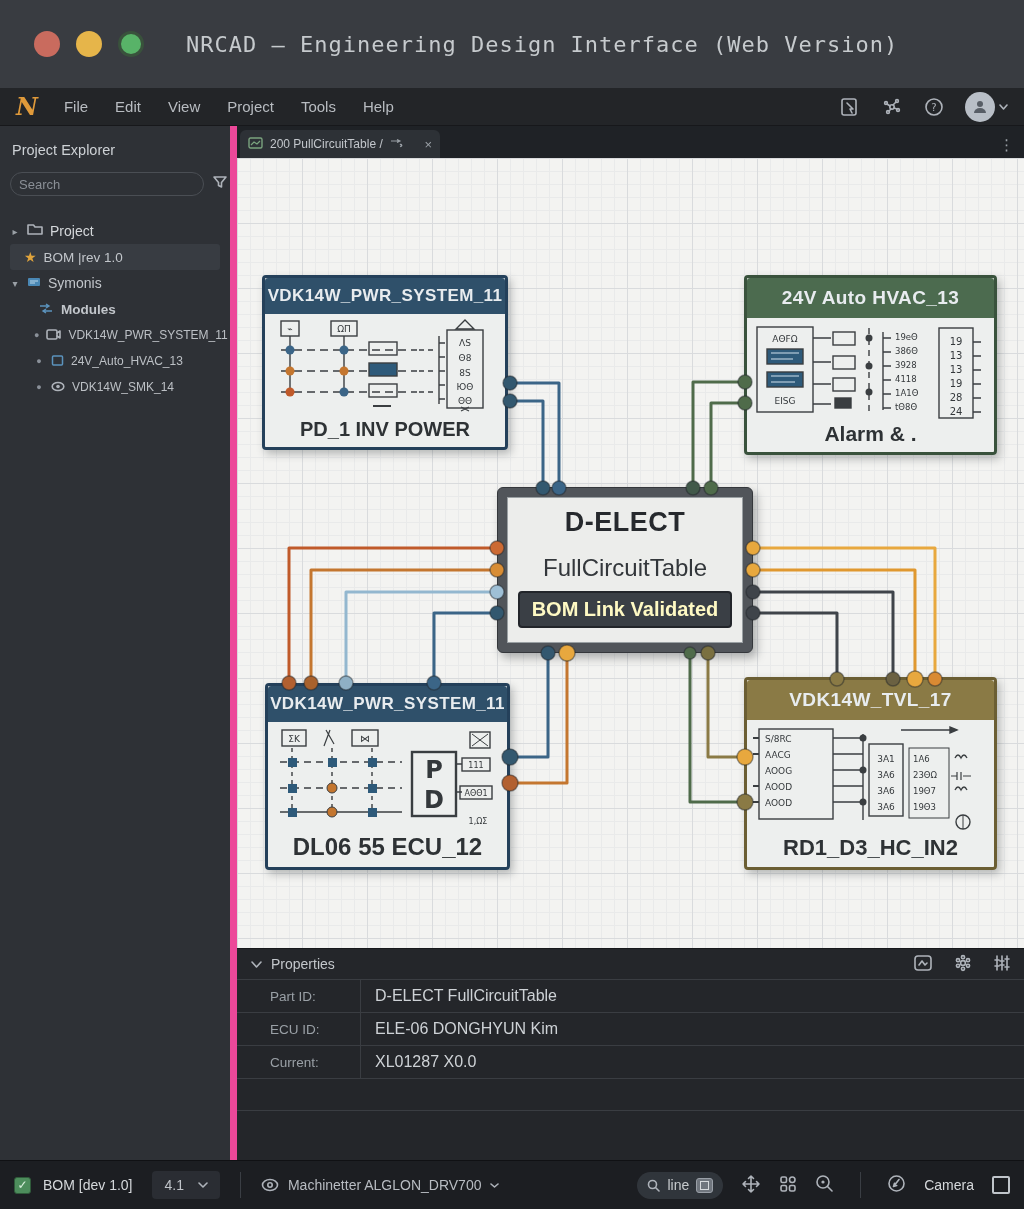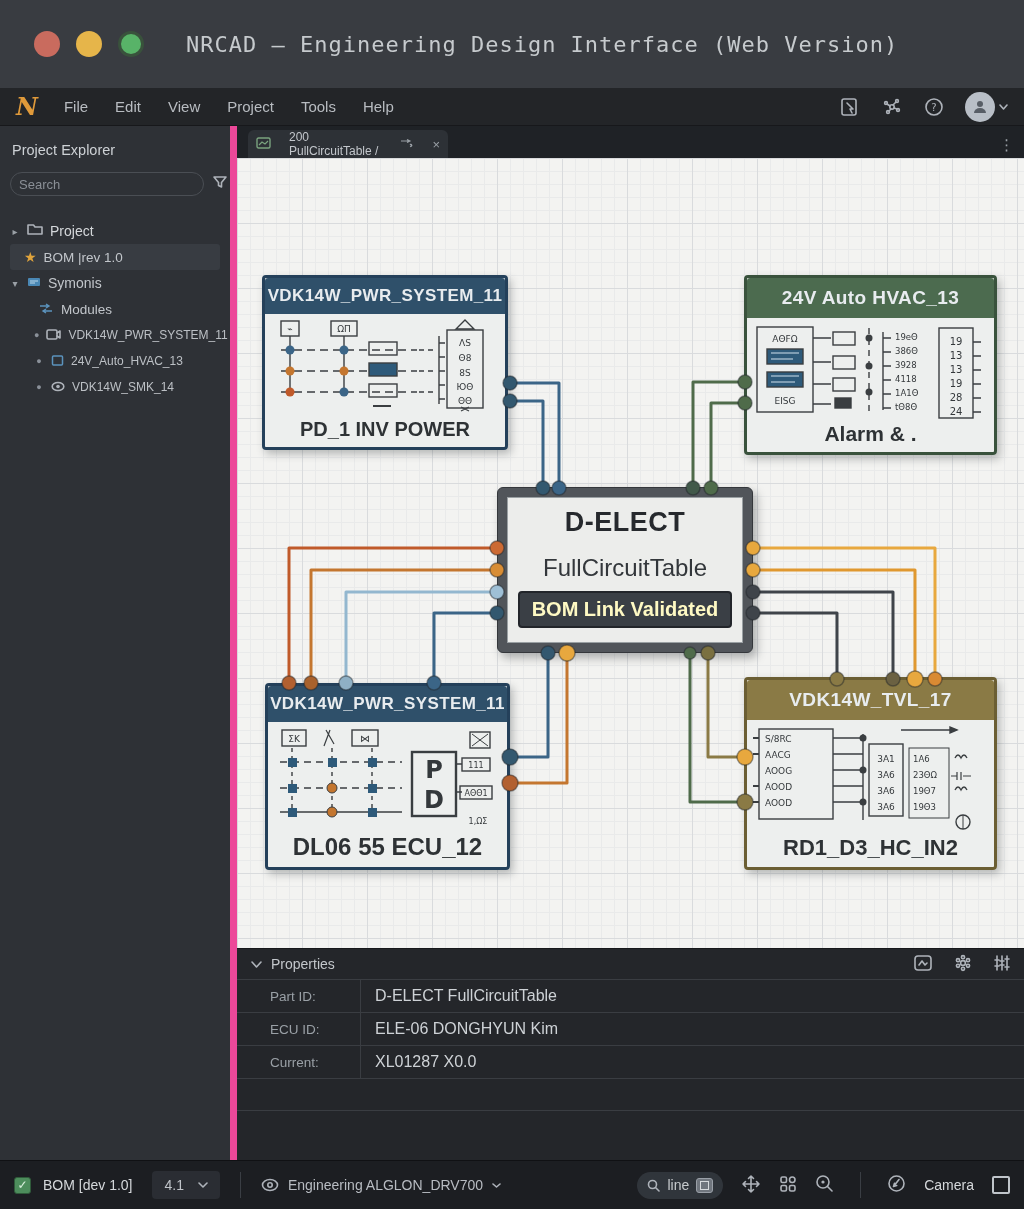"200 PullCircuitTable /" .tab { gap: 18px -> 7px; margin-left: 11px -> 3px }
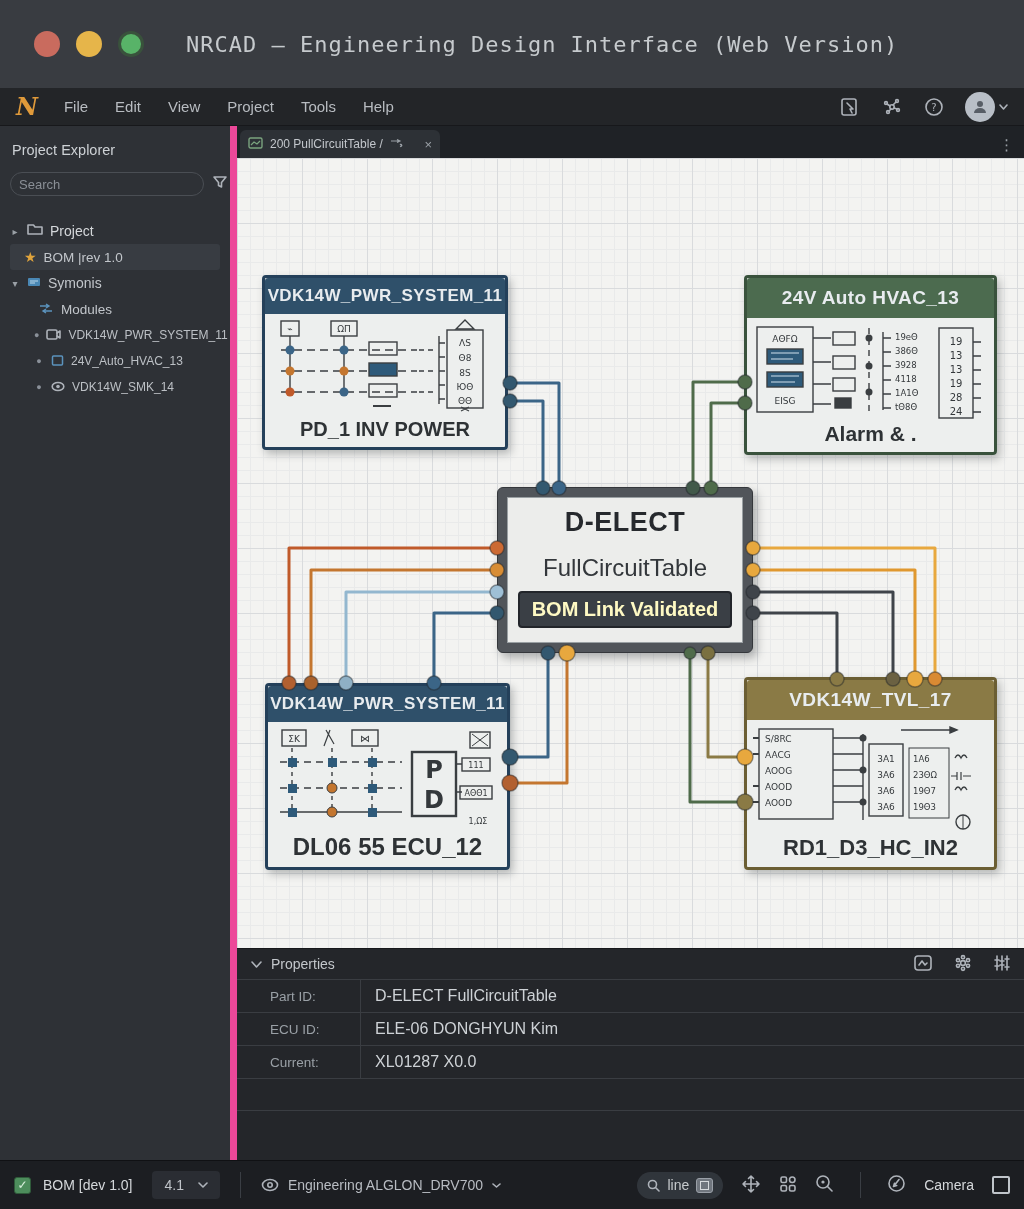"Modules" span { font-weight: none -> bold }
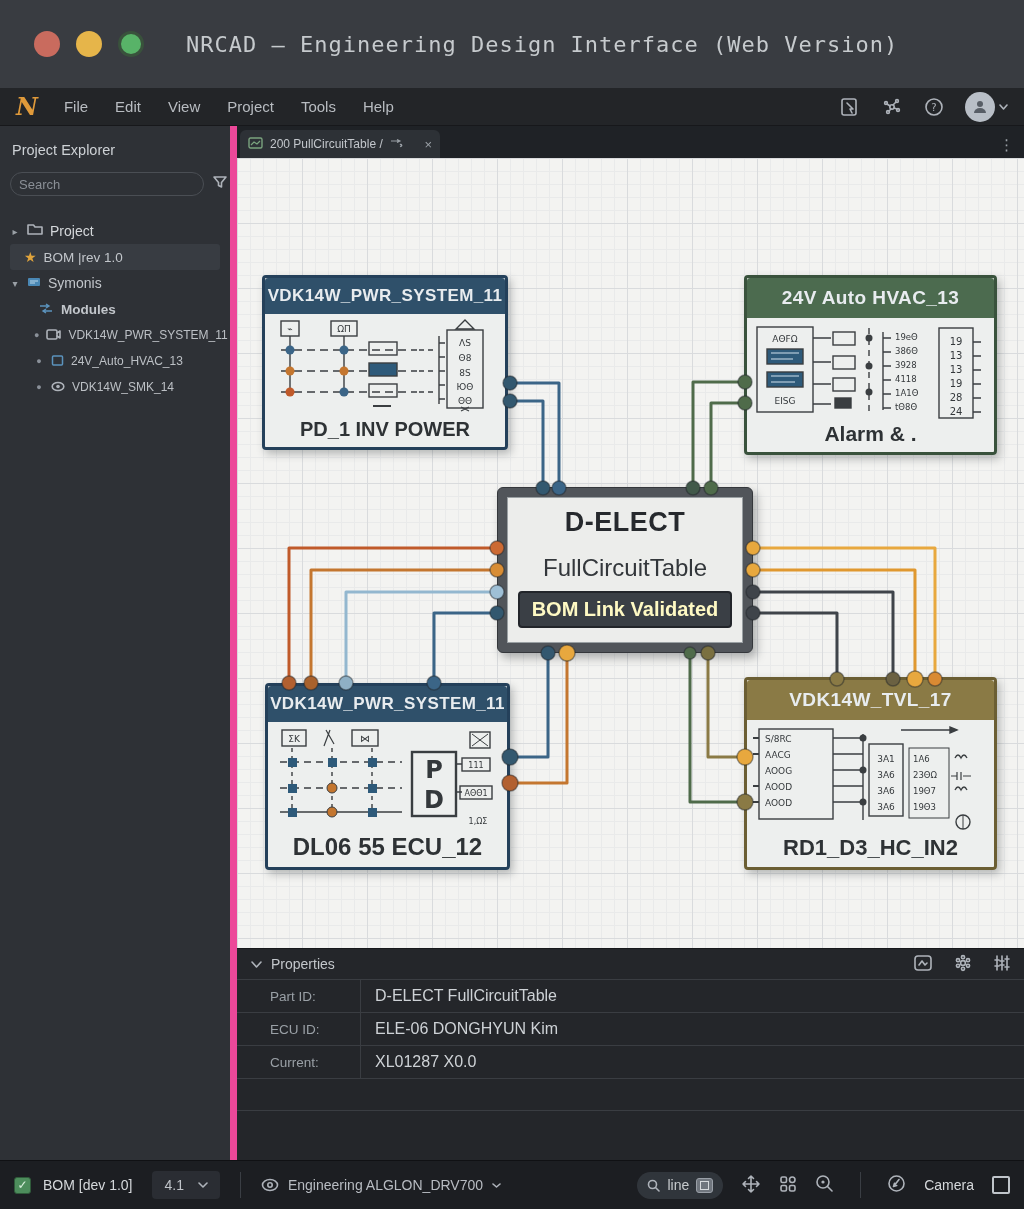"Engineering ALGLON_DRV700" span { text: Engineering -> Machinetter }
